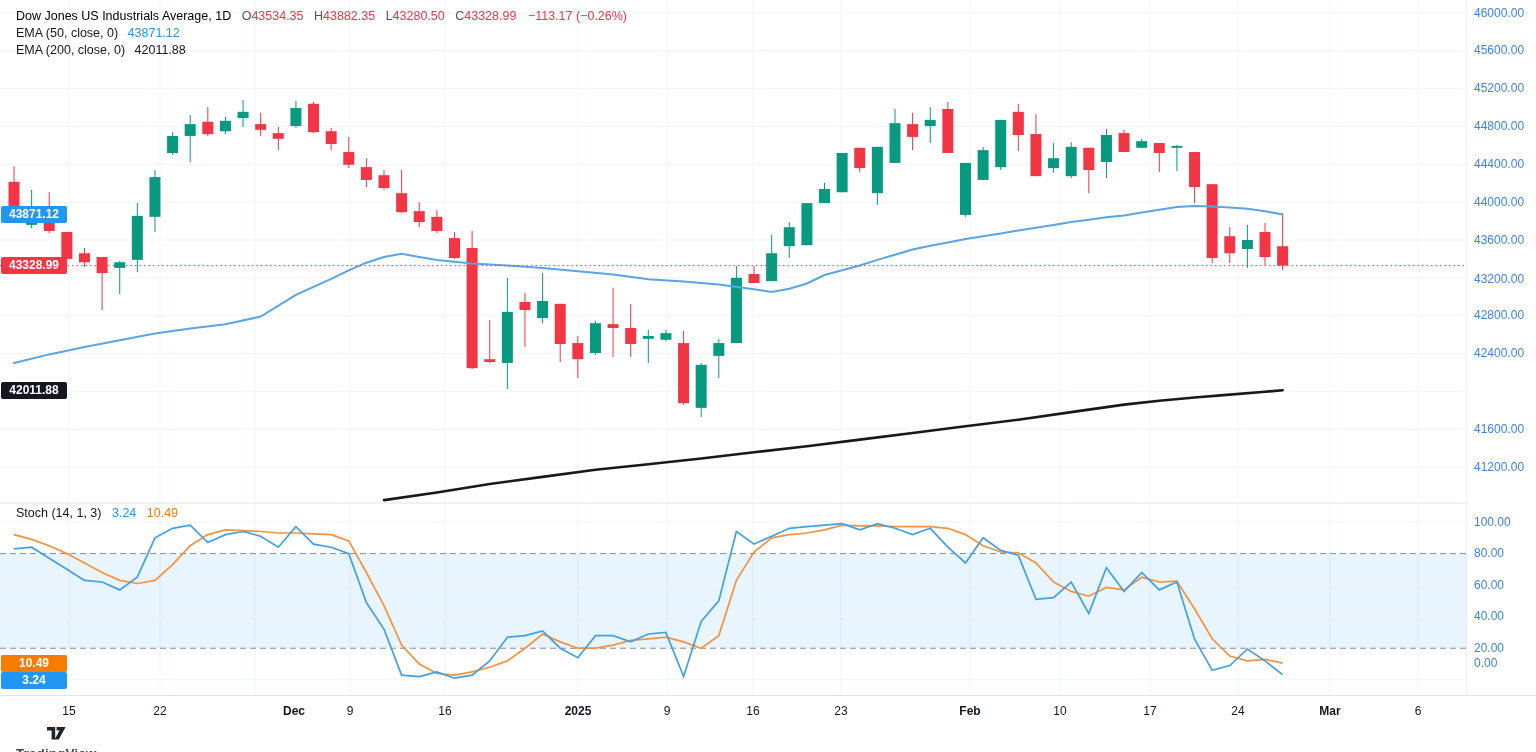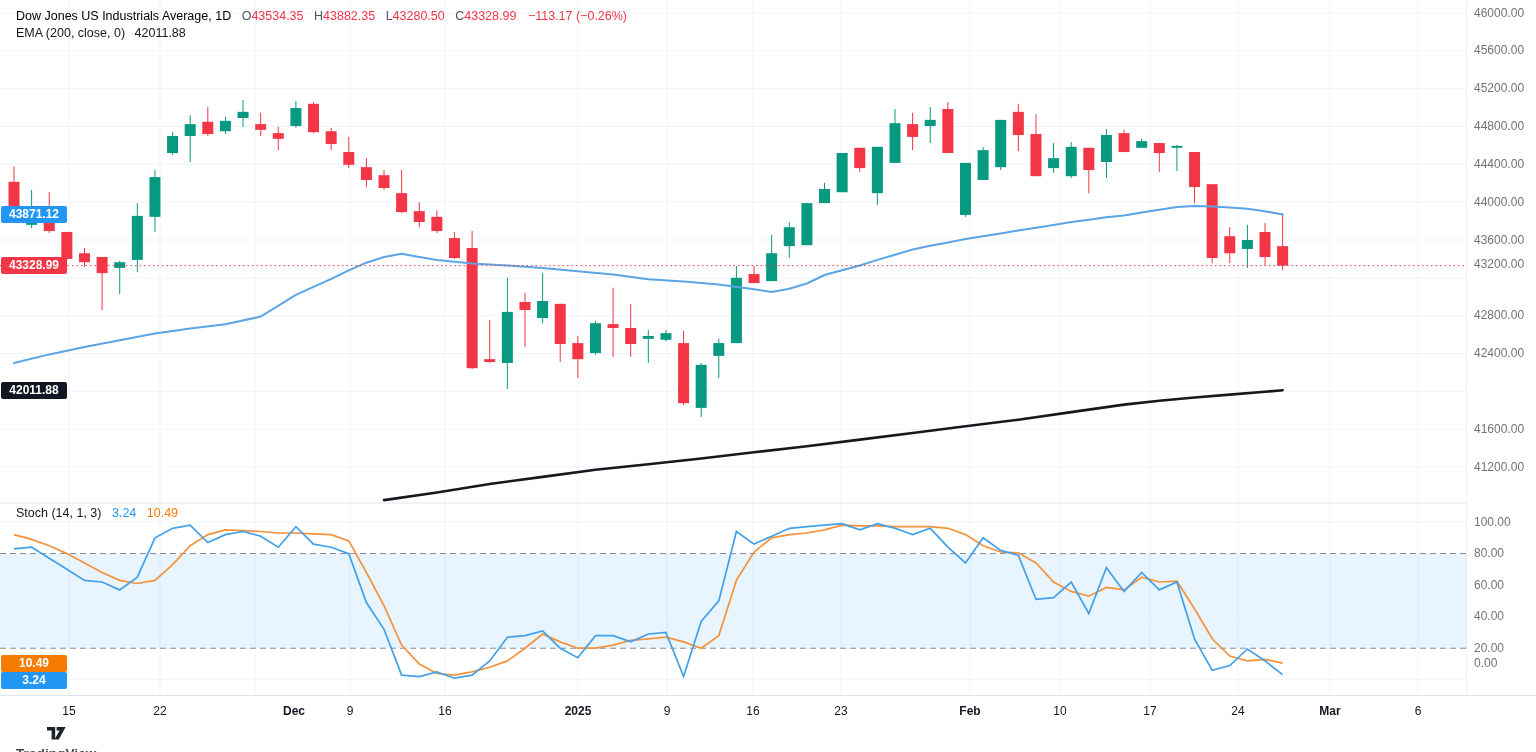"46000.00" .ax-label { color: #737373 -> #3b82f6 }
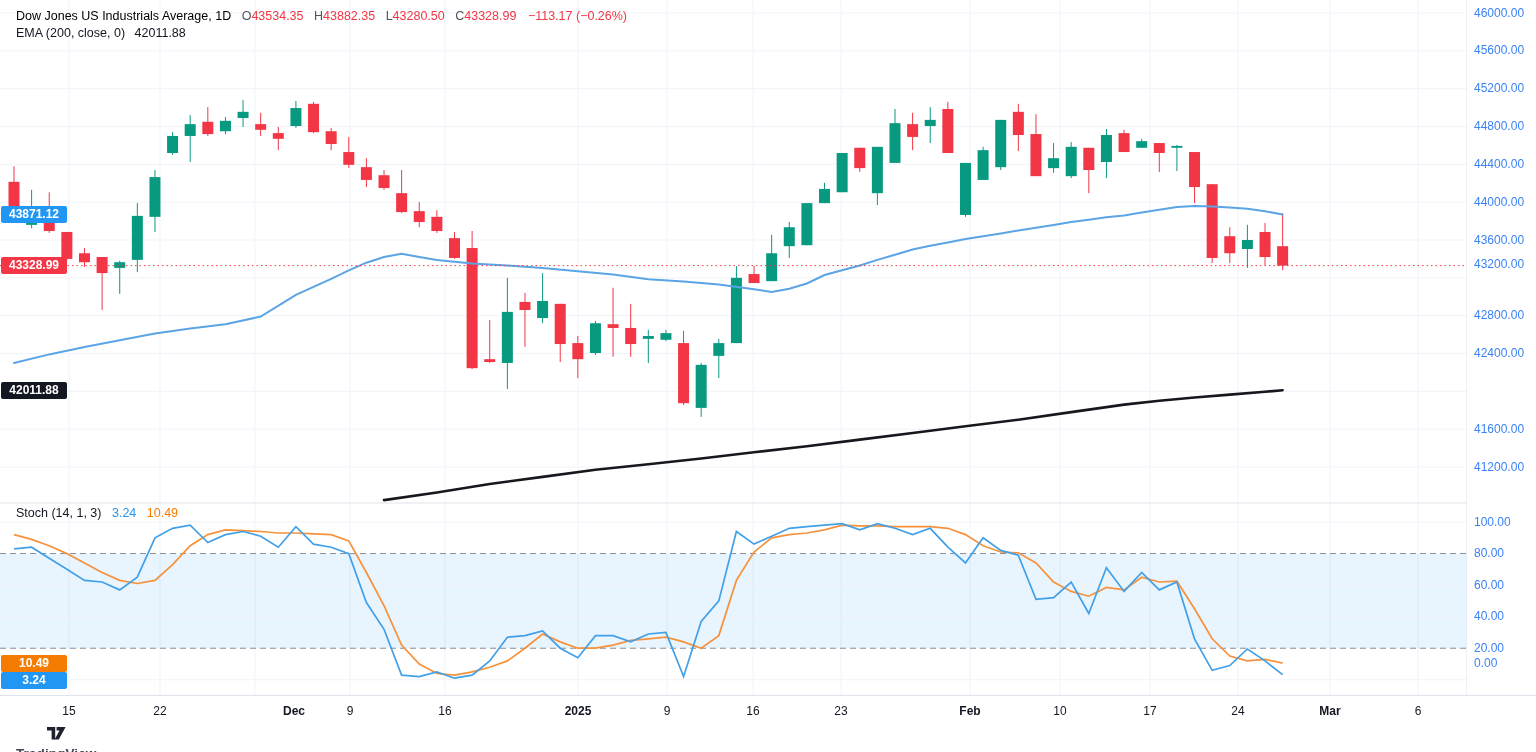"EMA (50, close, 0) 43871.12" div.row { html: none -> <div> <span>EMA (50, close, 0)</span> <span>43871.12</span> </div> }
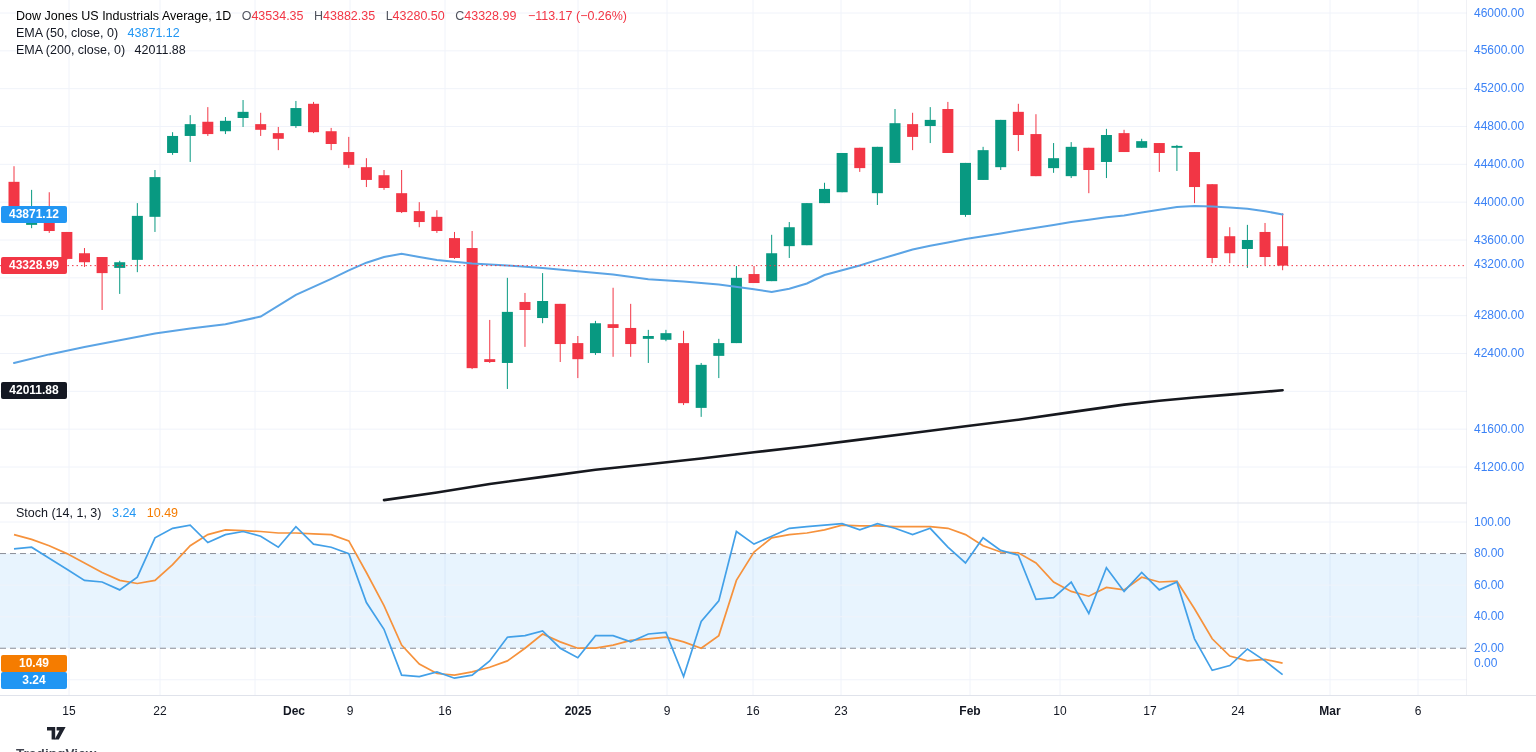"43200.00" div.ax-label { top: 257px -> 272px }
